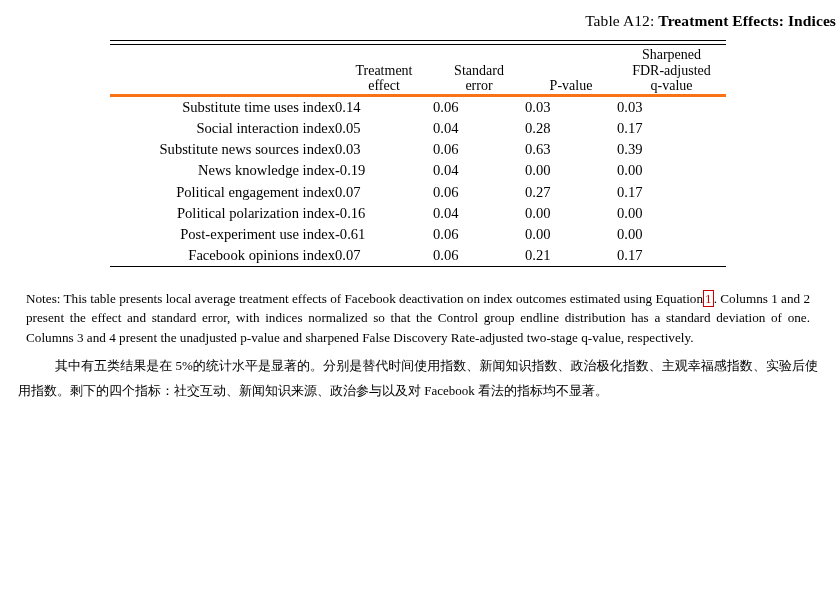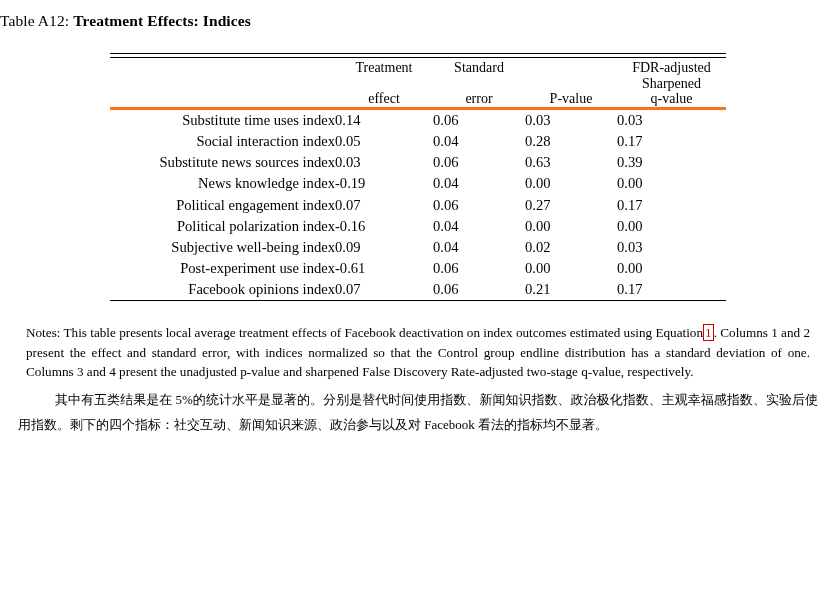"Table A12: Treatment Effects: Indices" .caption { margin-bottom: 23px -> 10px; text-align: left -> right }
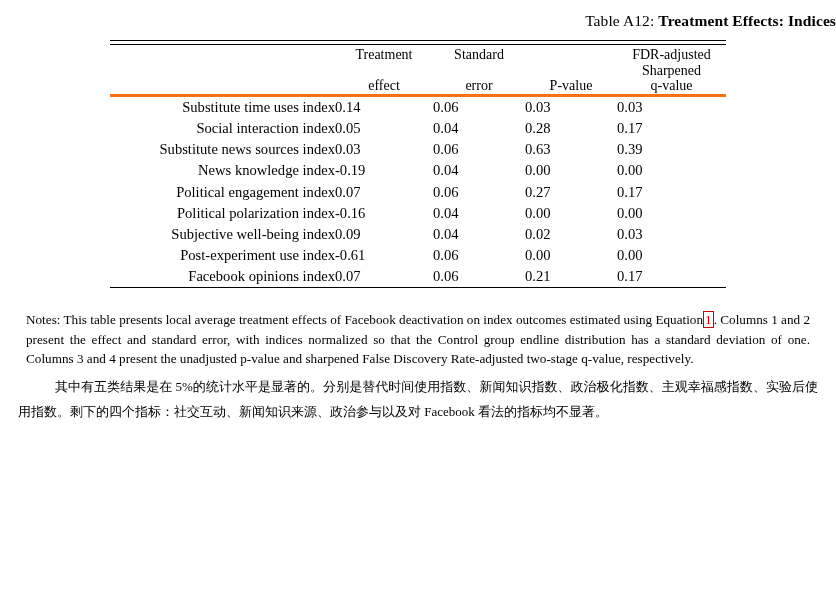"Treatment" tr { order: before "Sharpened" -> after "Sharpened" }
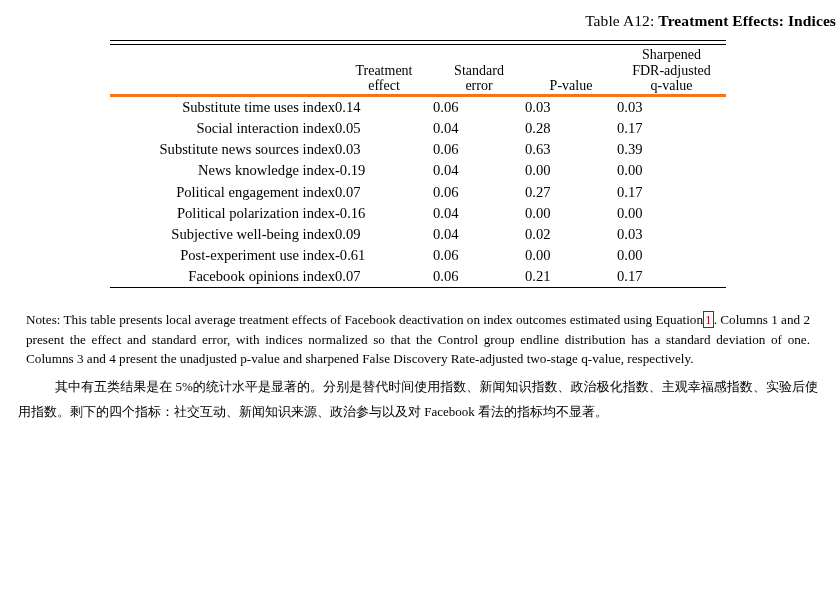"Subjective well-being index" tr { html: <tr> <td>Subjective well-being index</td> <td>0.09</td> <td>0.04</td> <td>0.02</td> <td>0.03</td> </tr> -> none }
